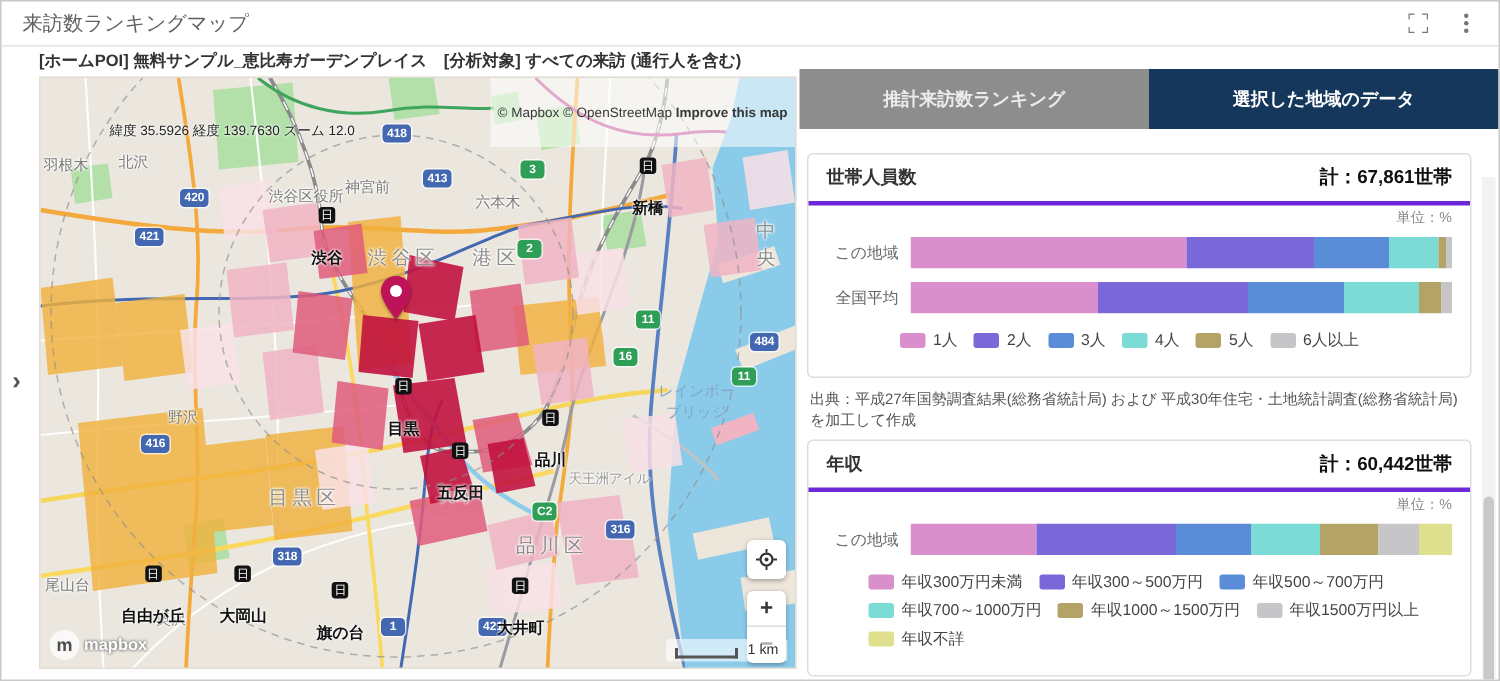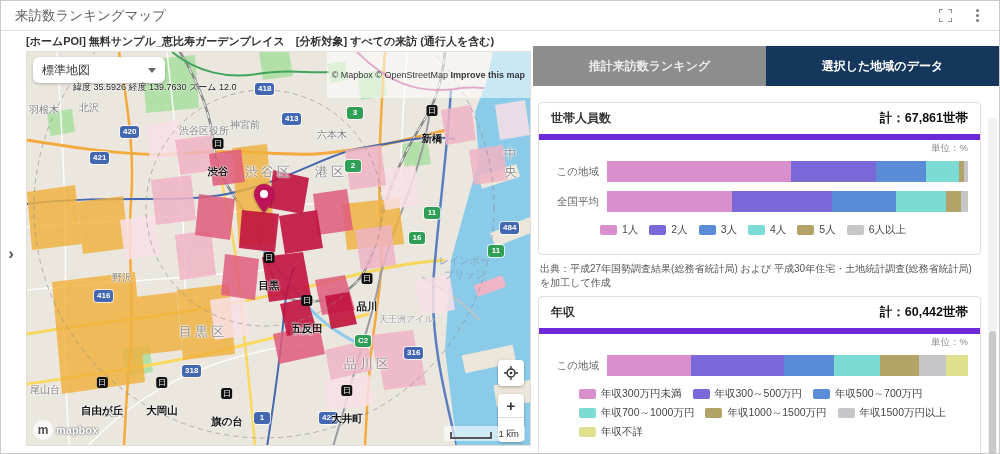"標準地図" div.style-card { html: <div> <span>標準地図</span> <span></span> </div> -> none }
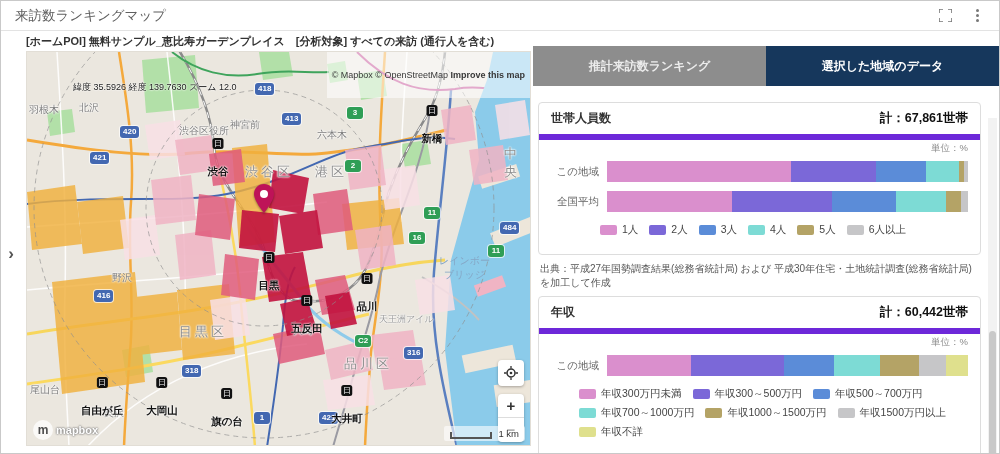"世帯人員数" .card-head { border-bottom: 6px solid #6d28d9 -> 3px solid #6d28d9 }
